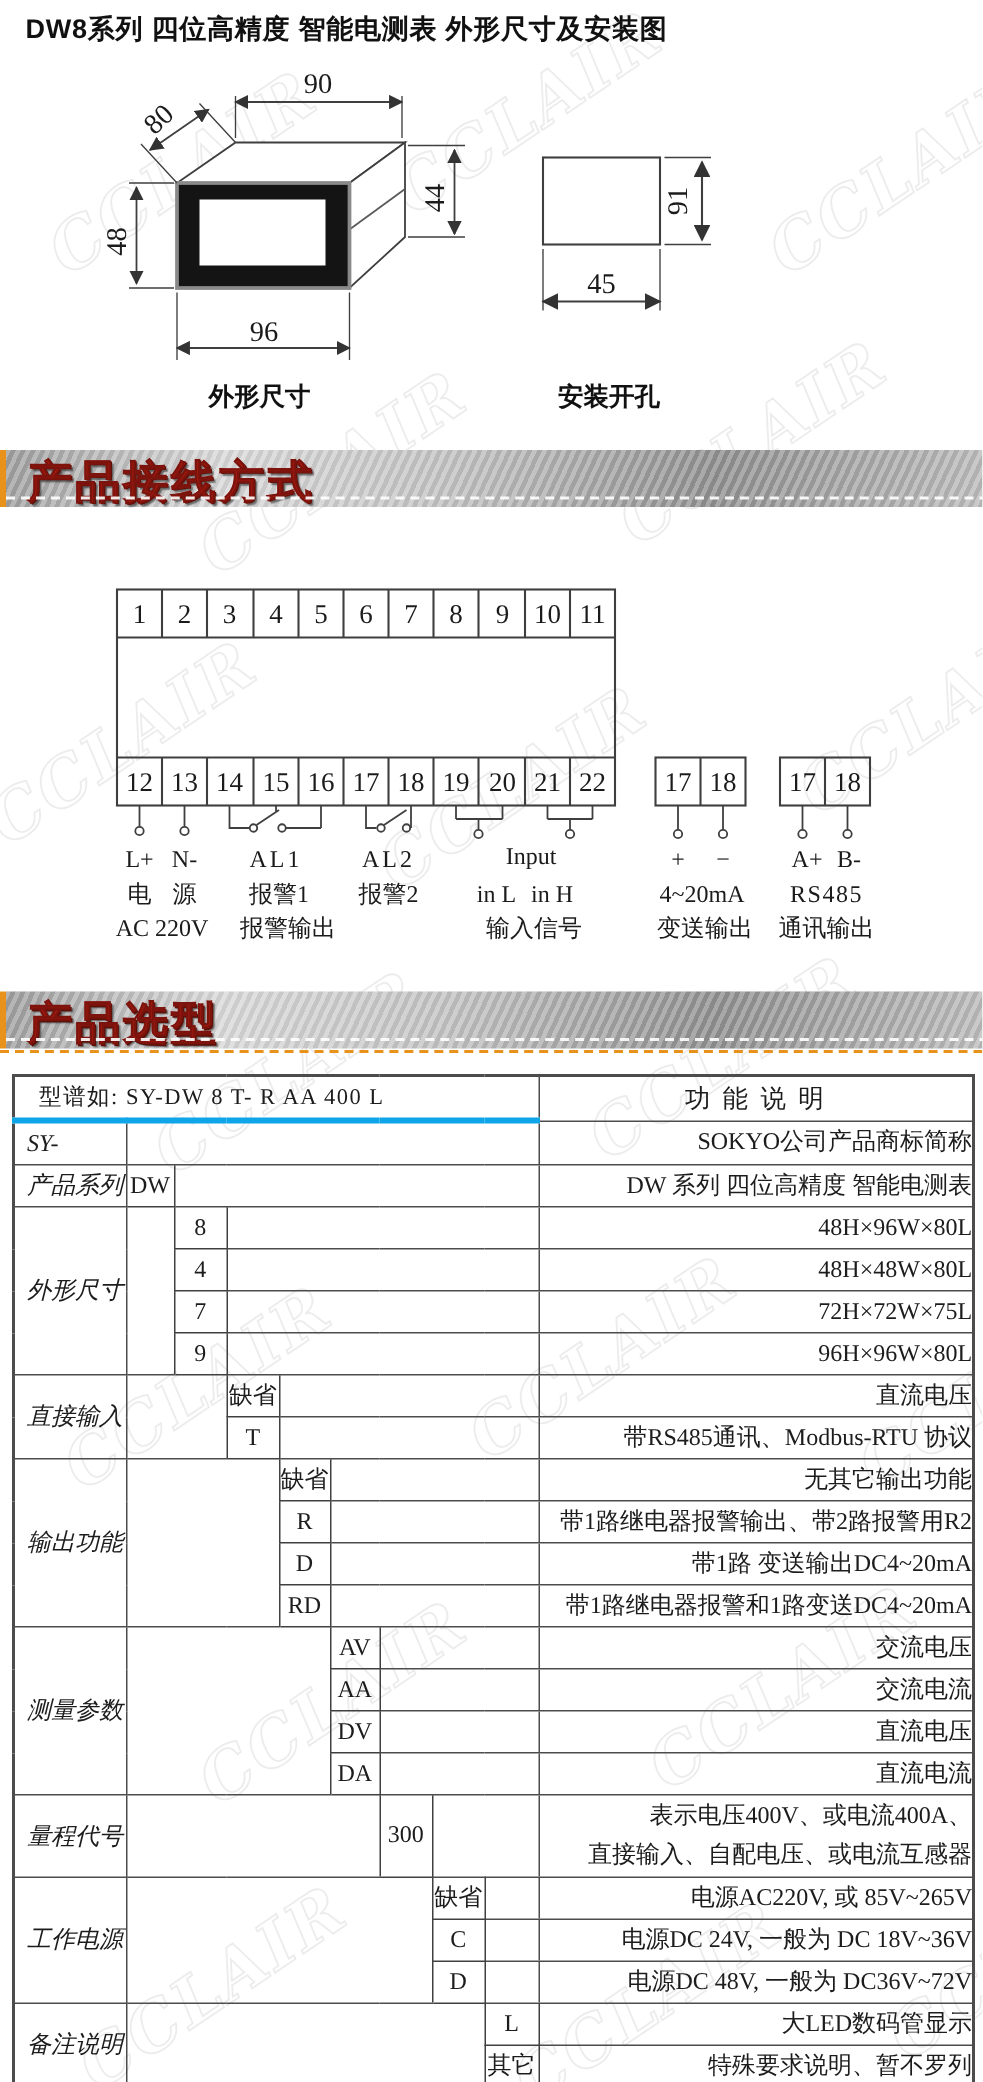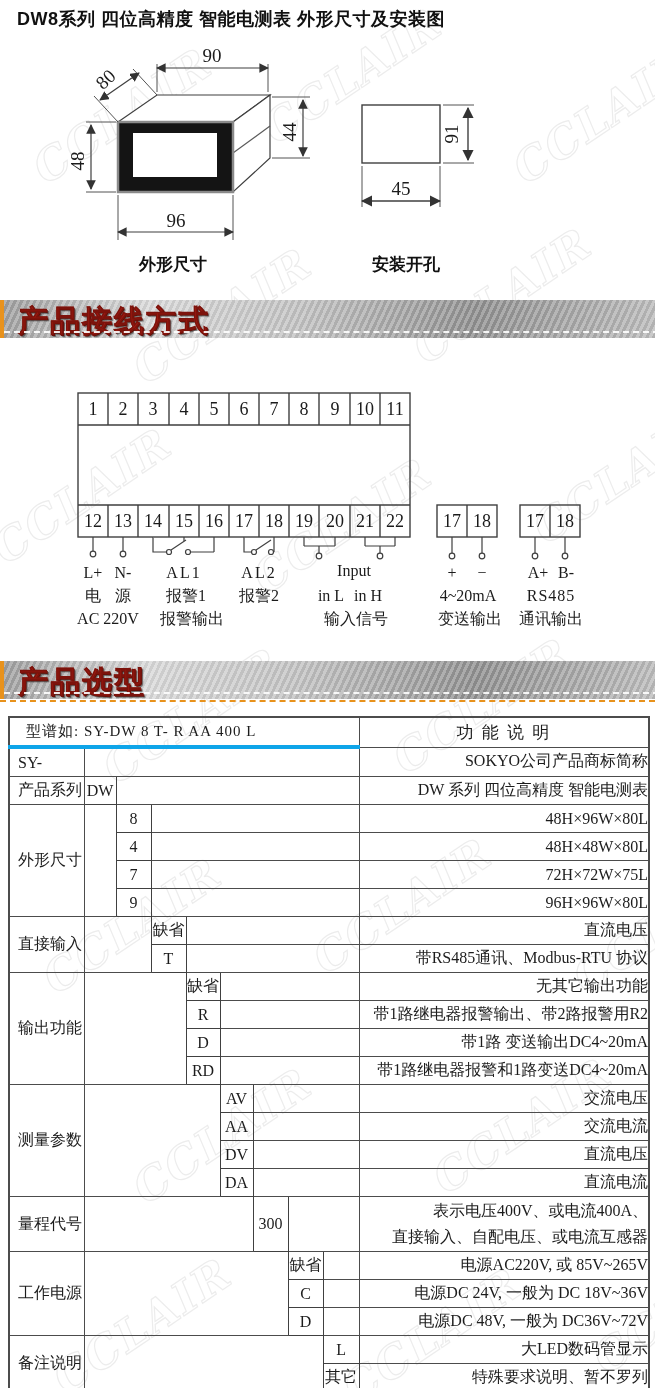"SY-" td.lbl { font-style: none -> italic }
